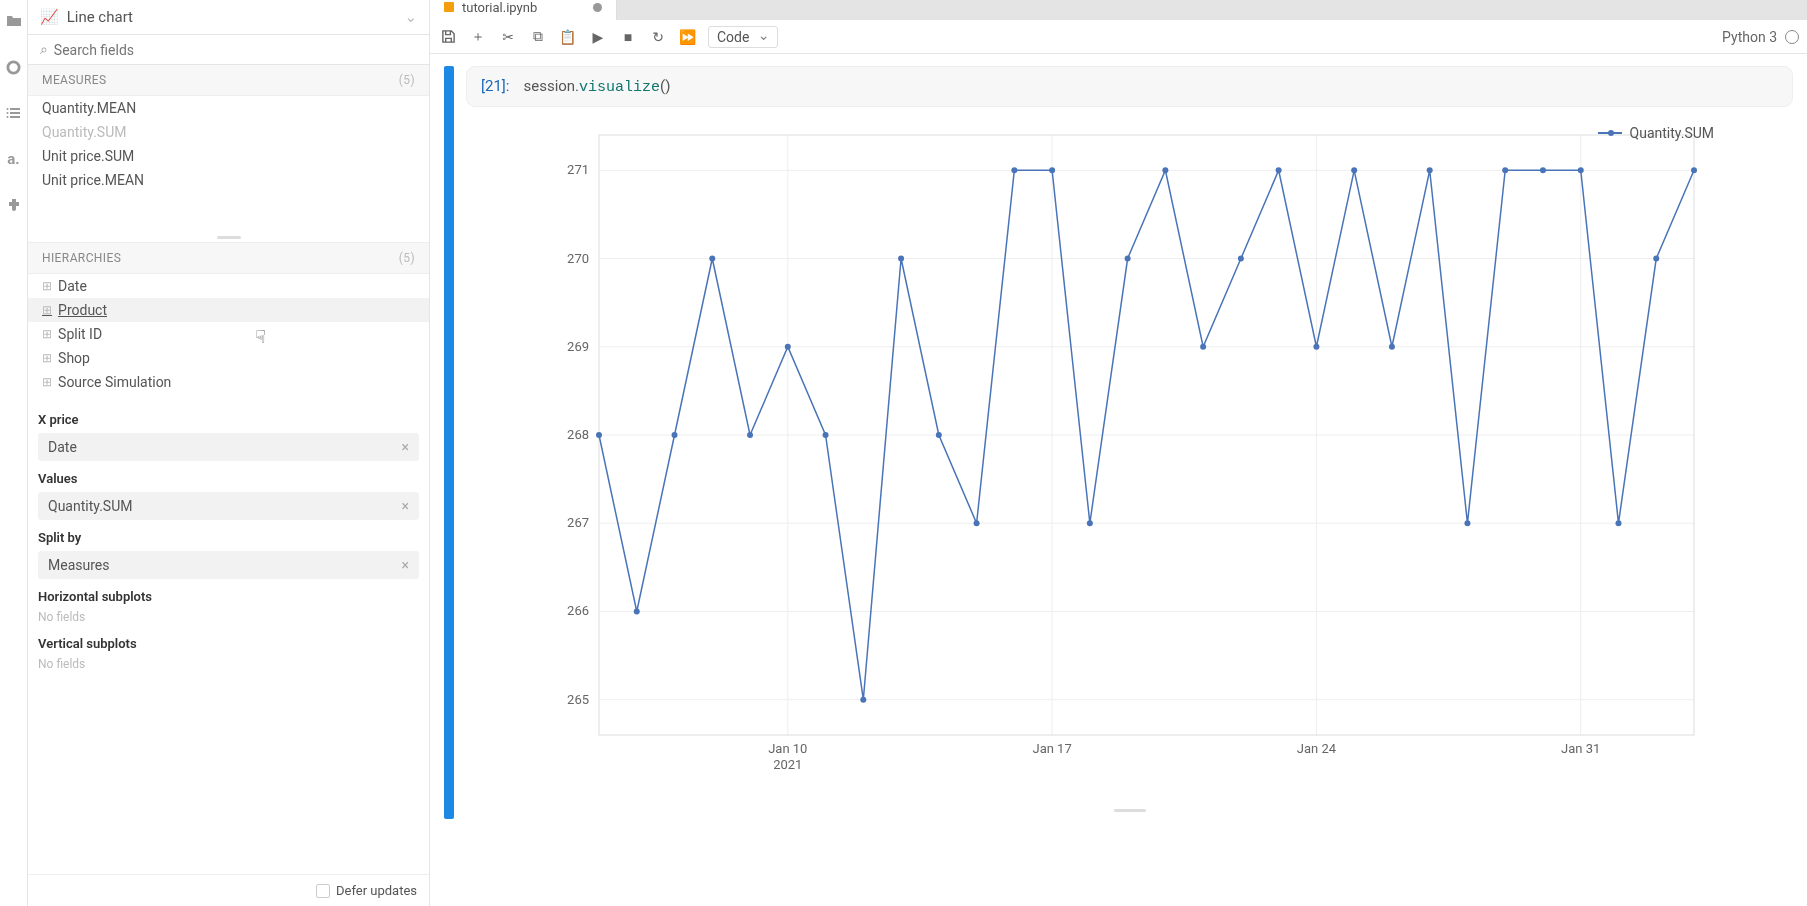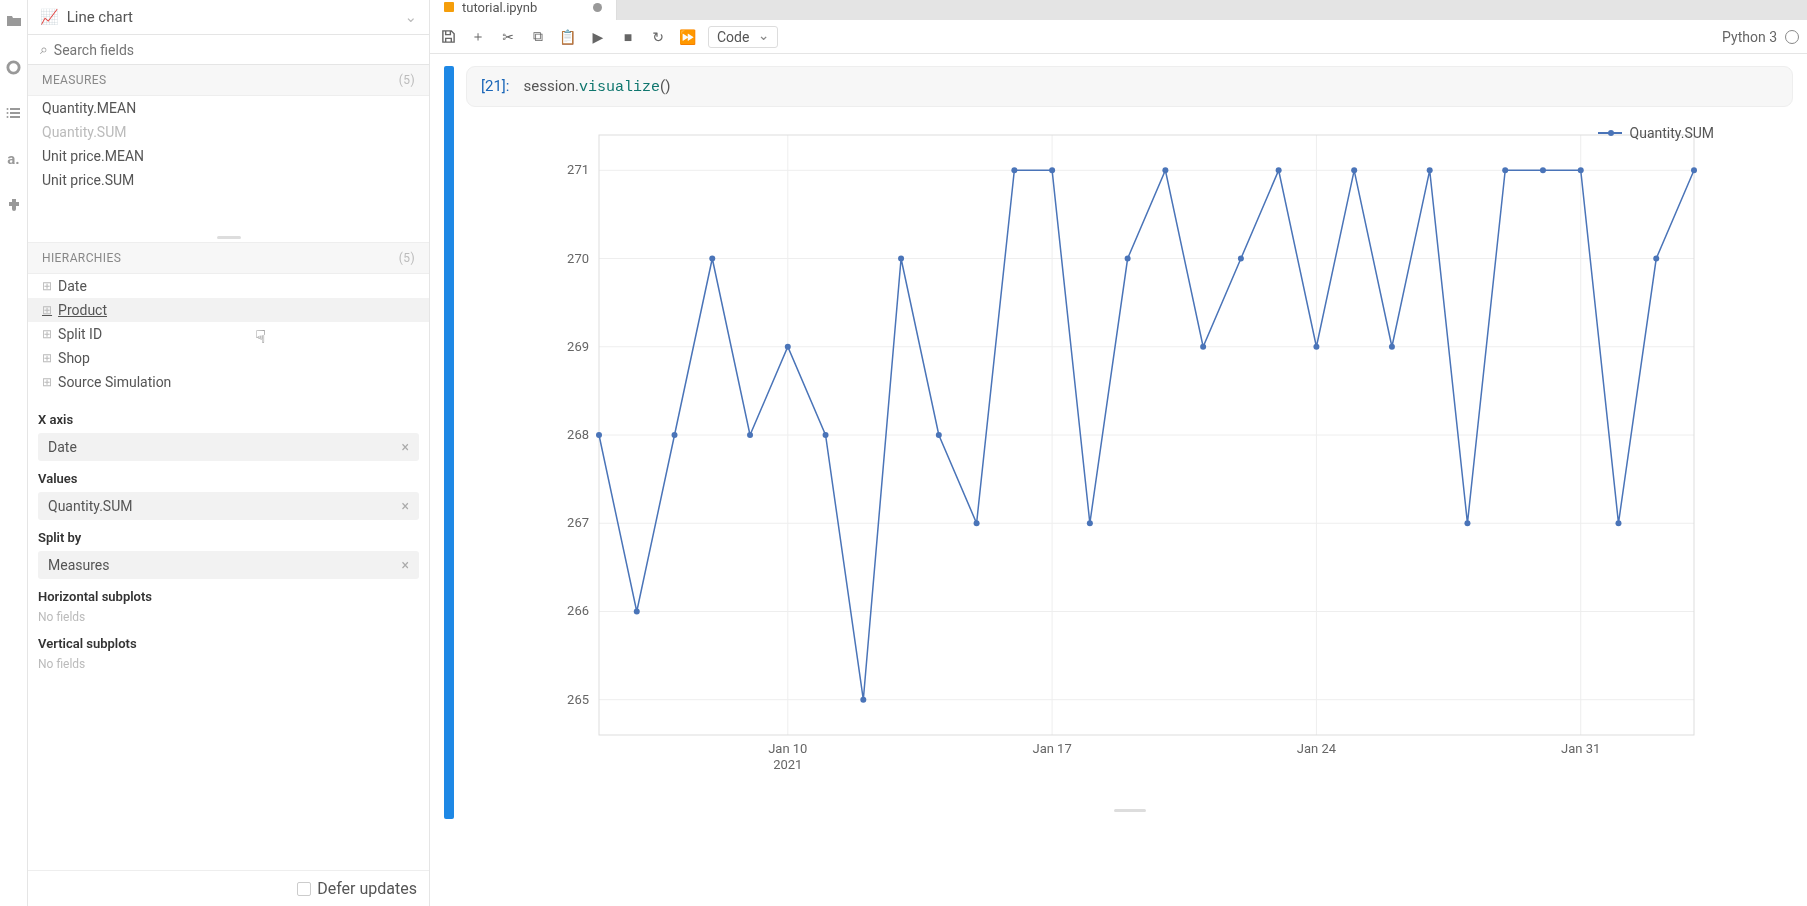"Unit price.MEAN" div.measure-item { order: before "Unit price.SUM" -> after "Unit price.SUM" }
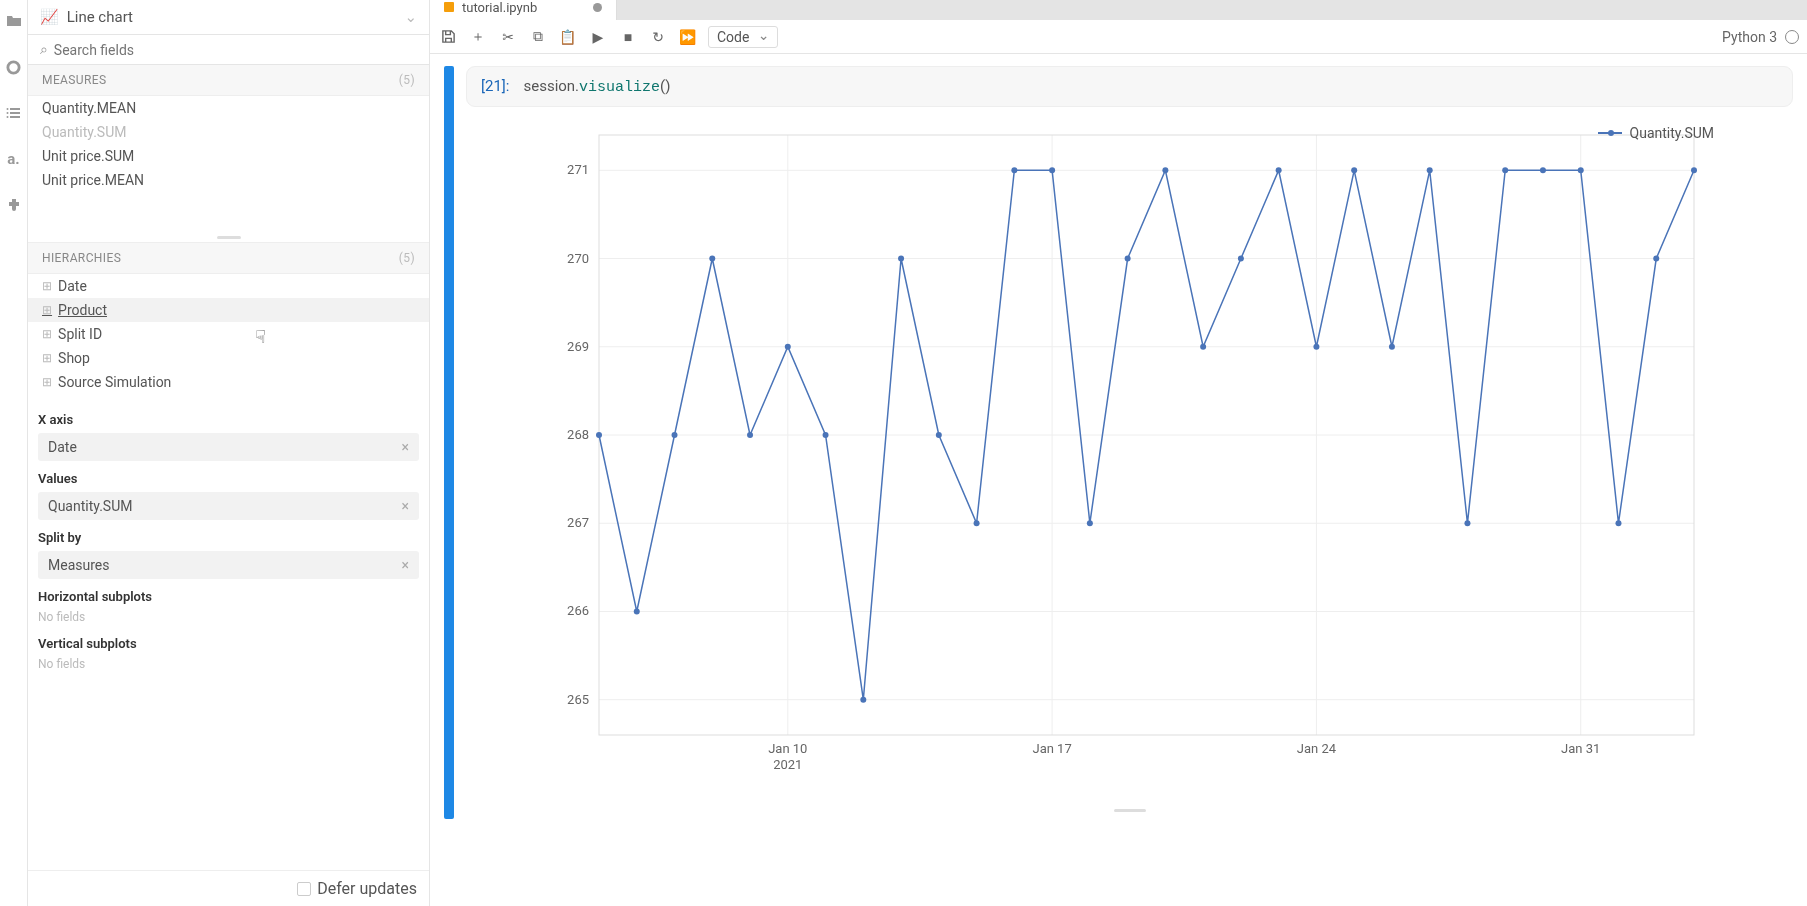"X axis" div.cfg-label { text: axis -> price }
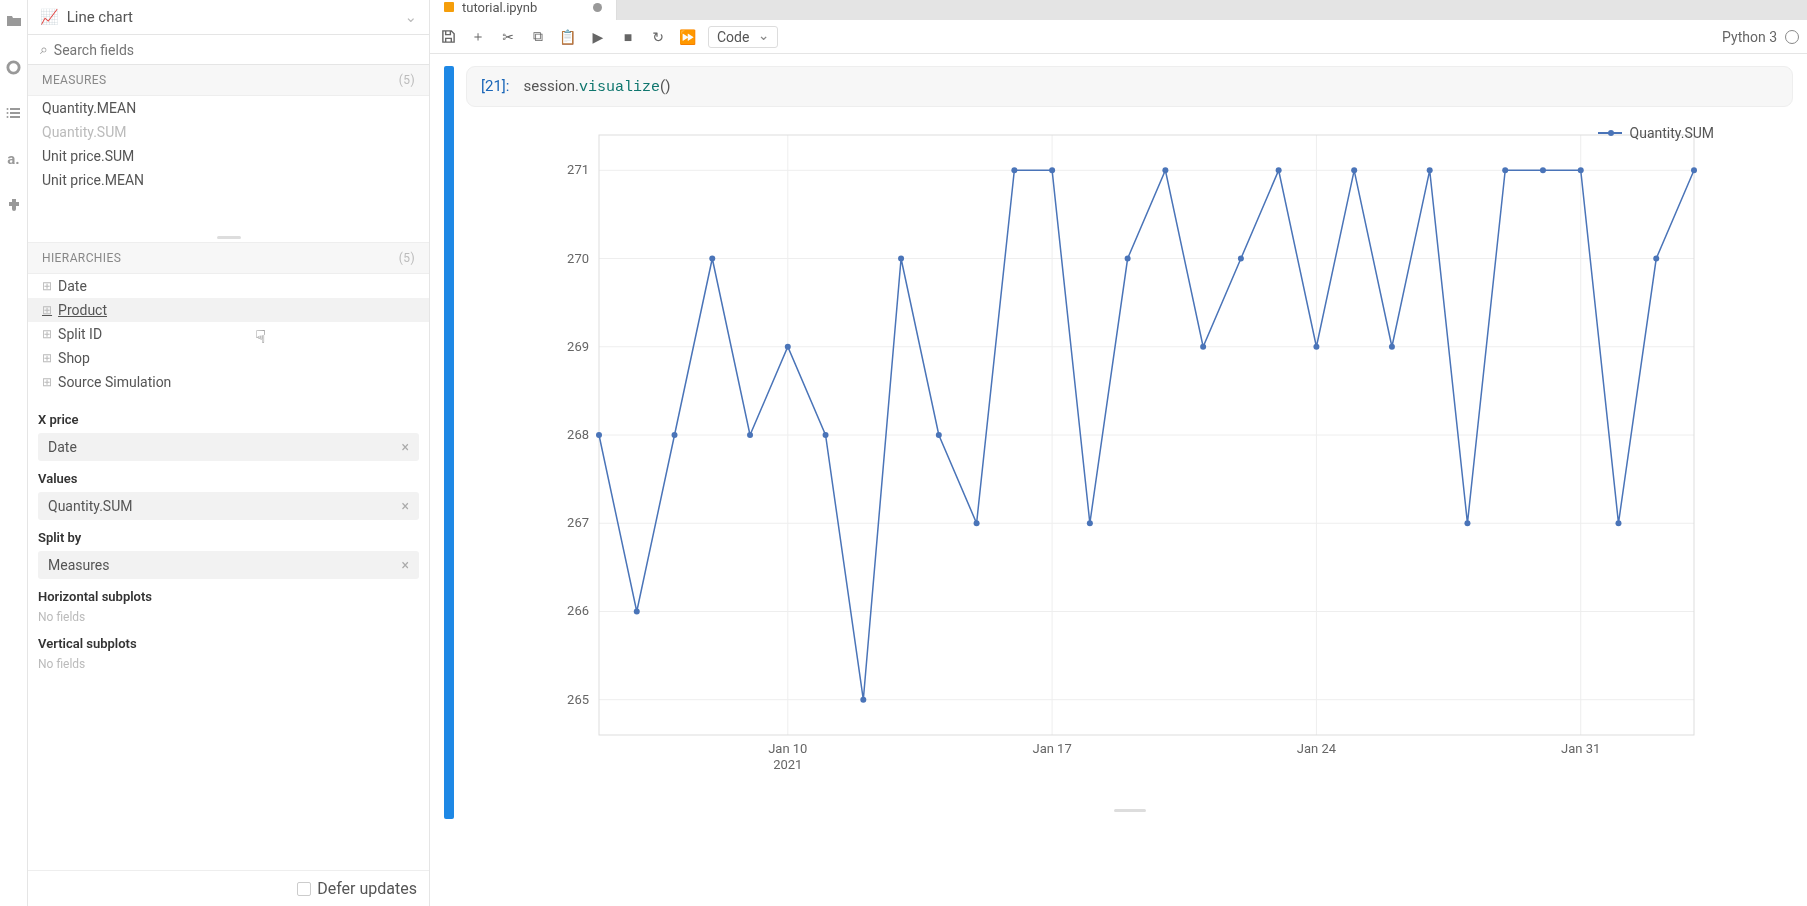"Defer updates" .defer-row { font-size: 16px -> 13px }
